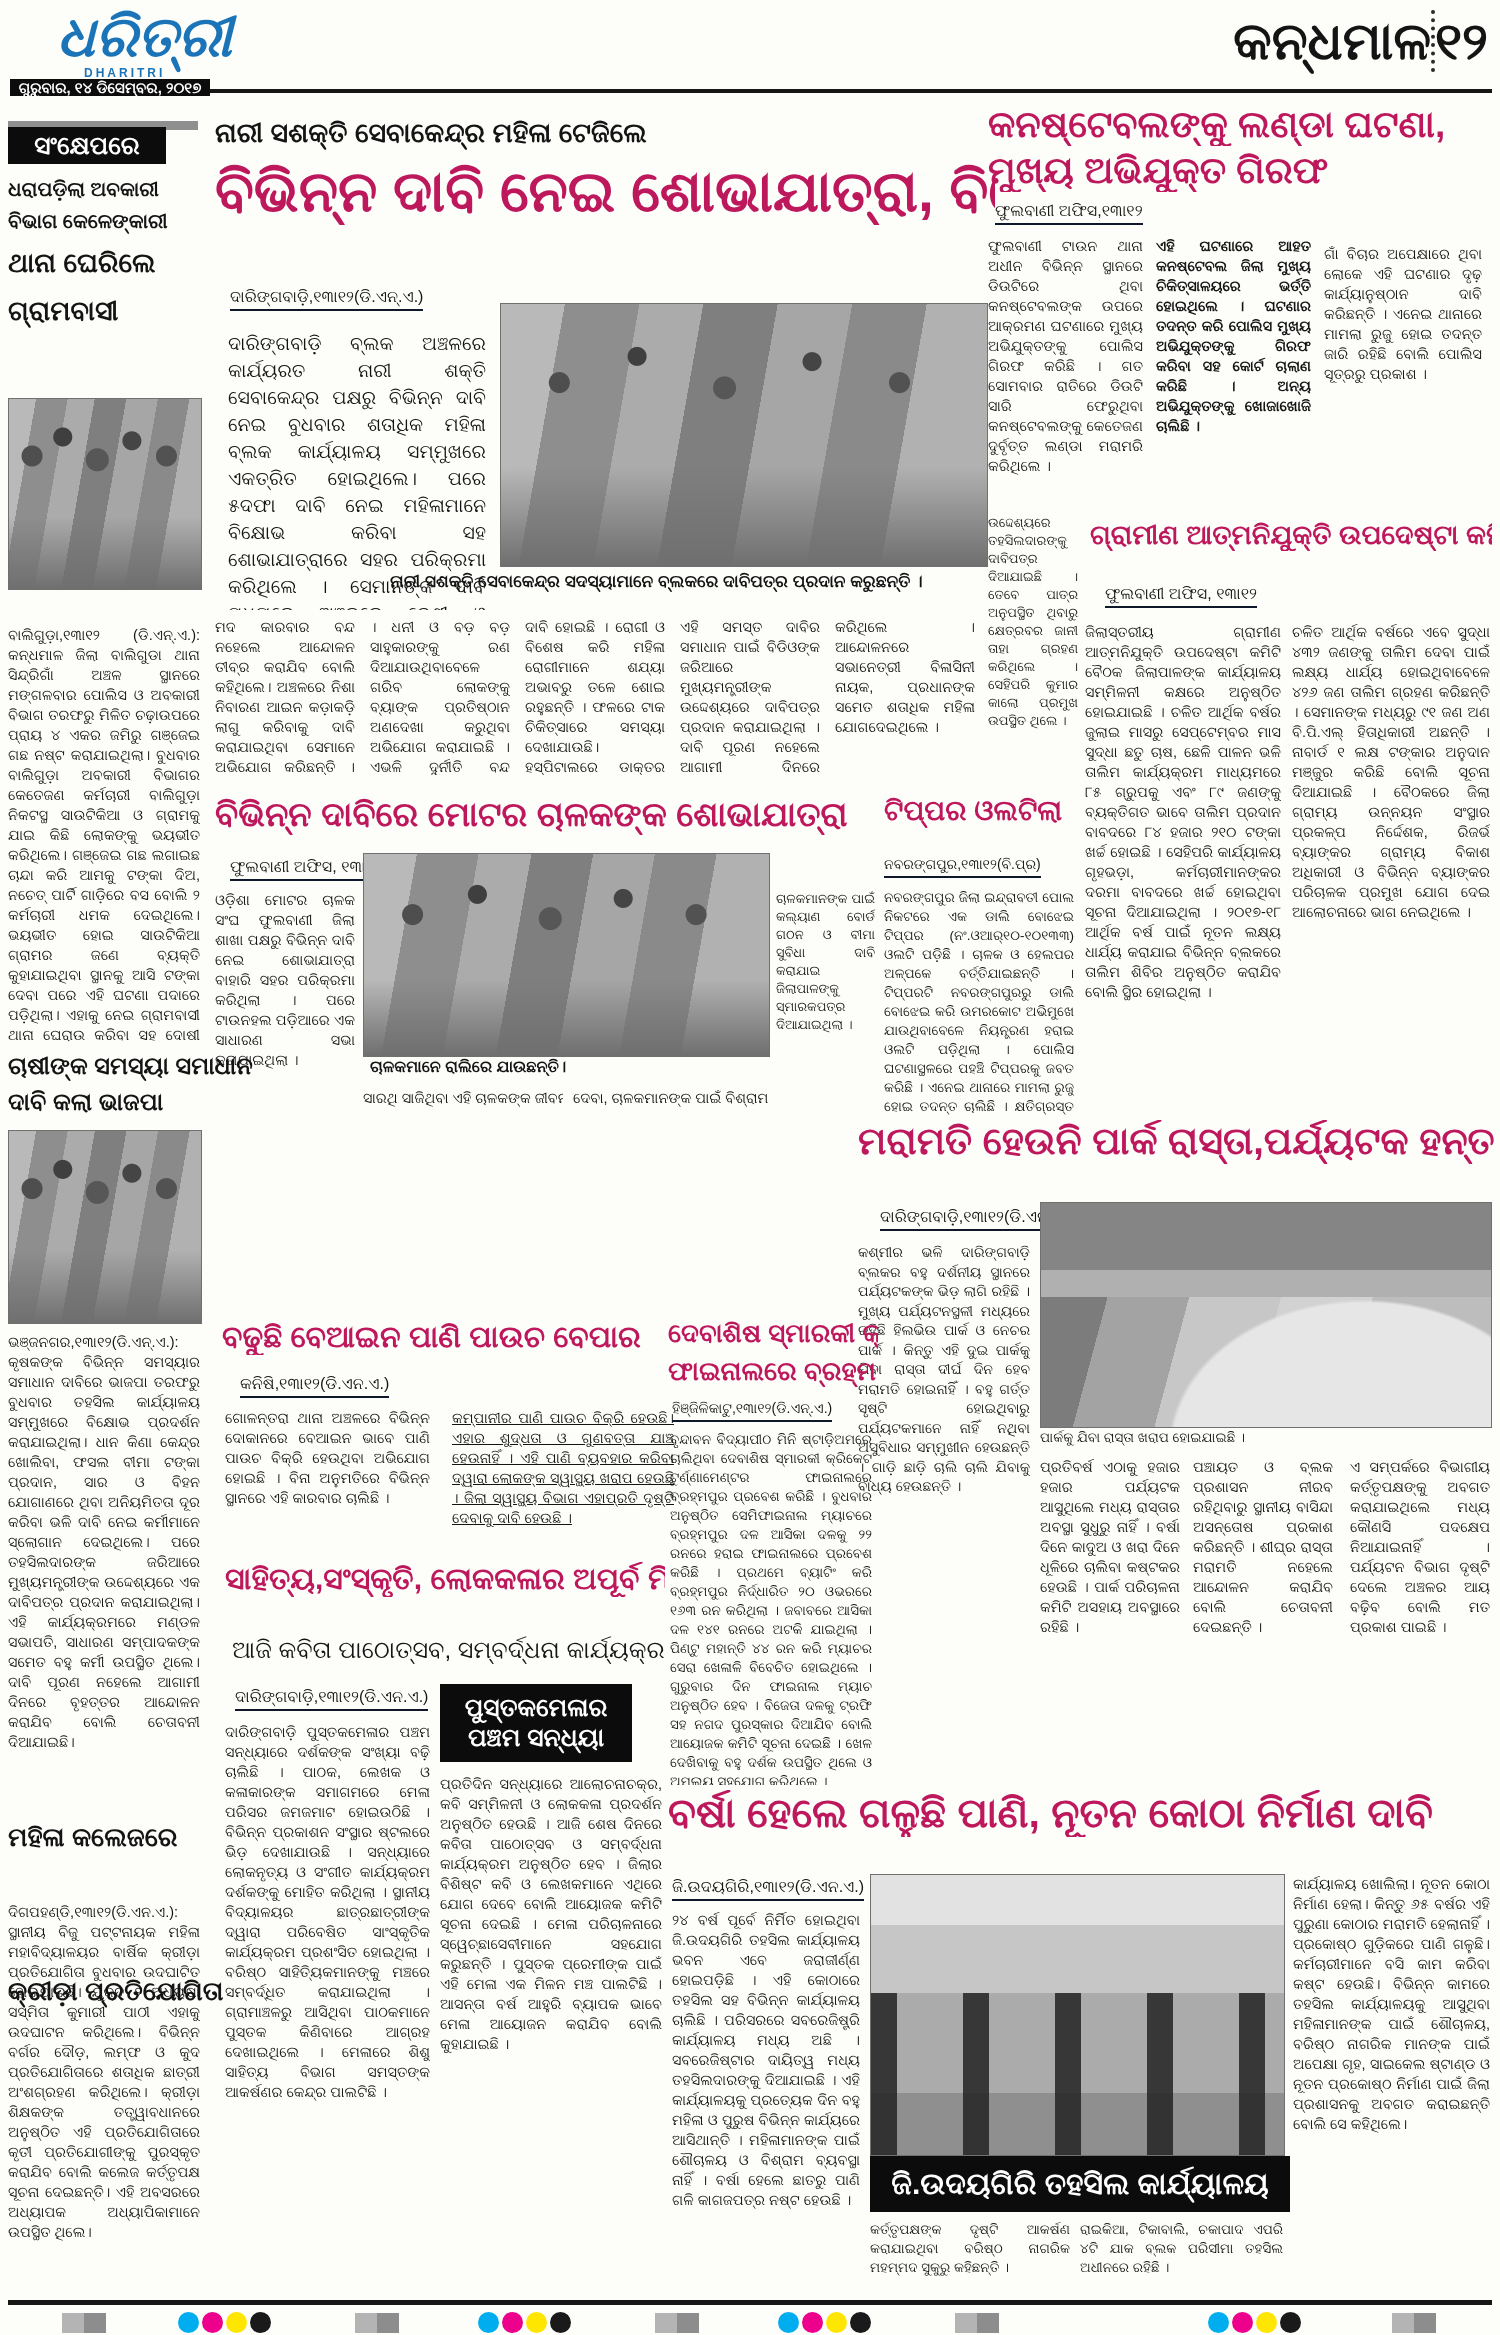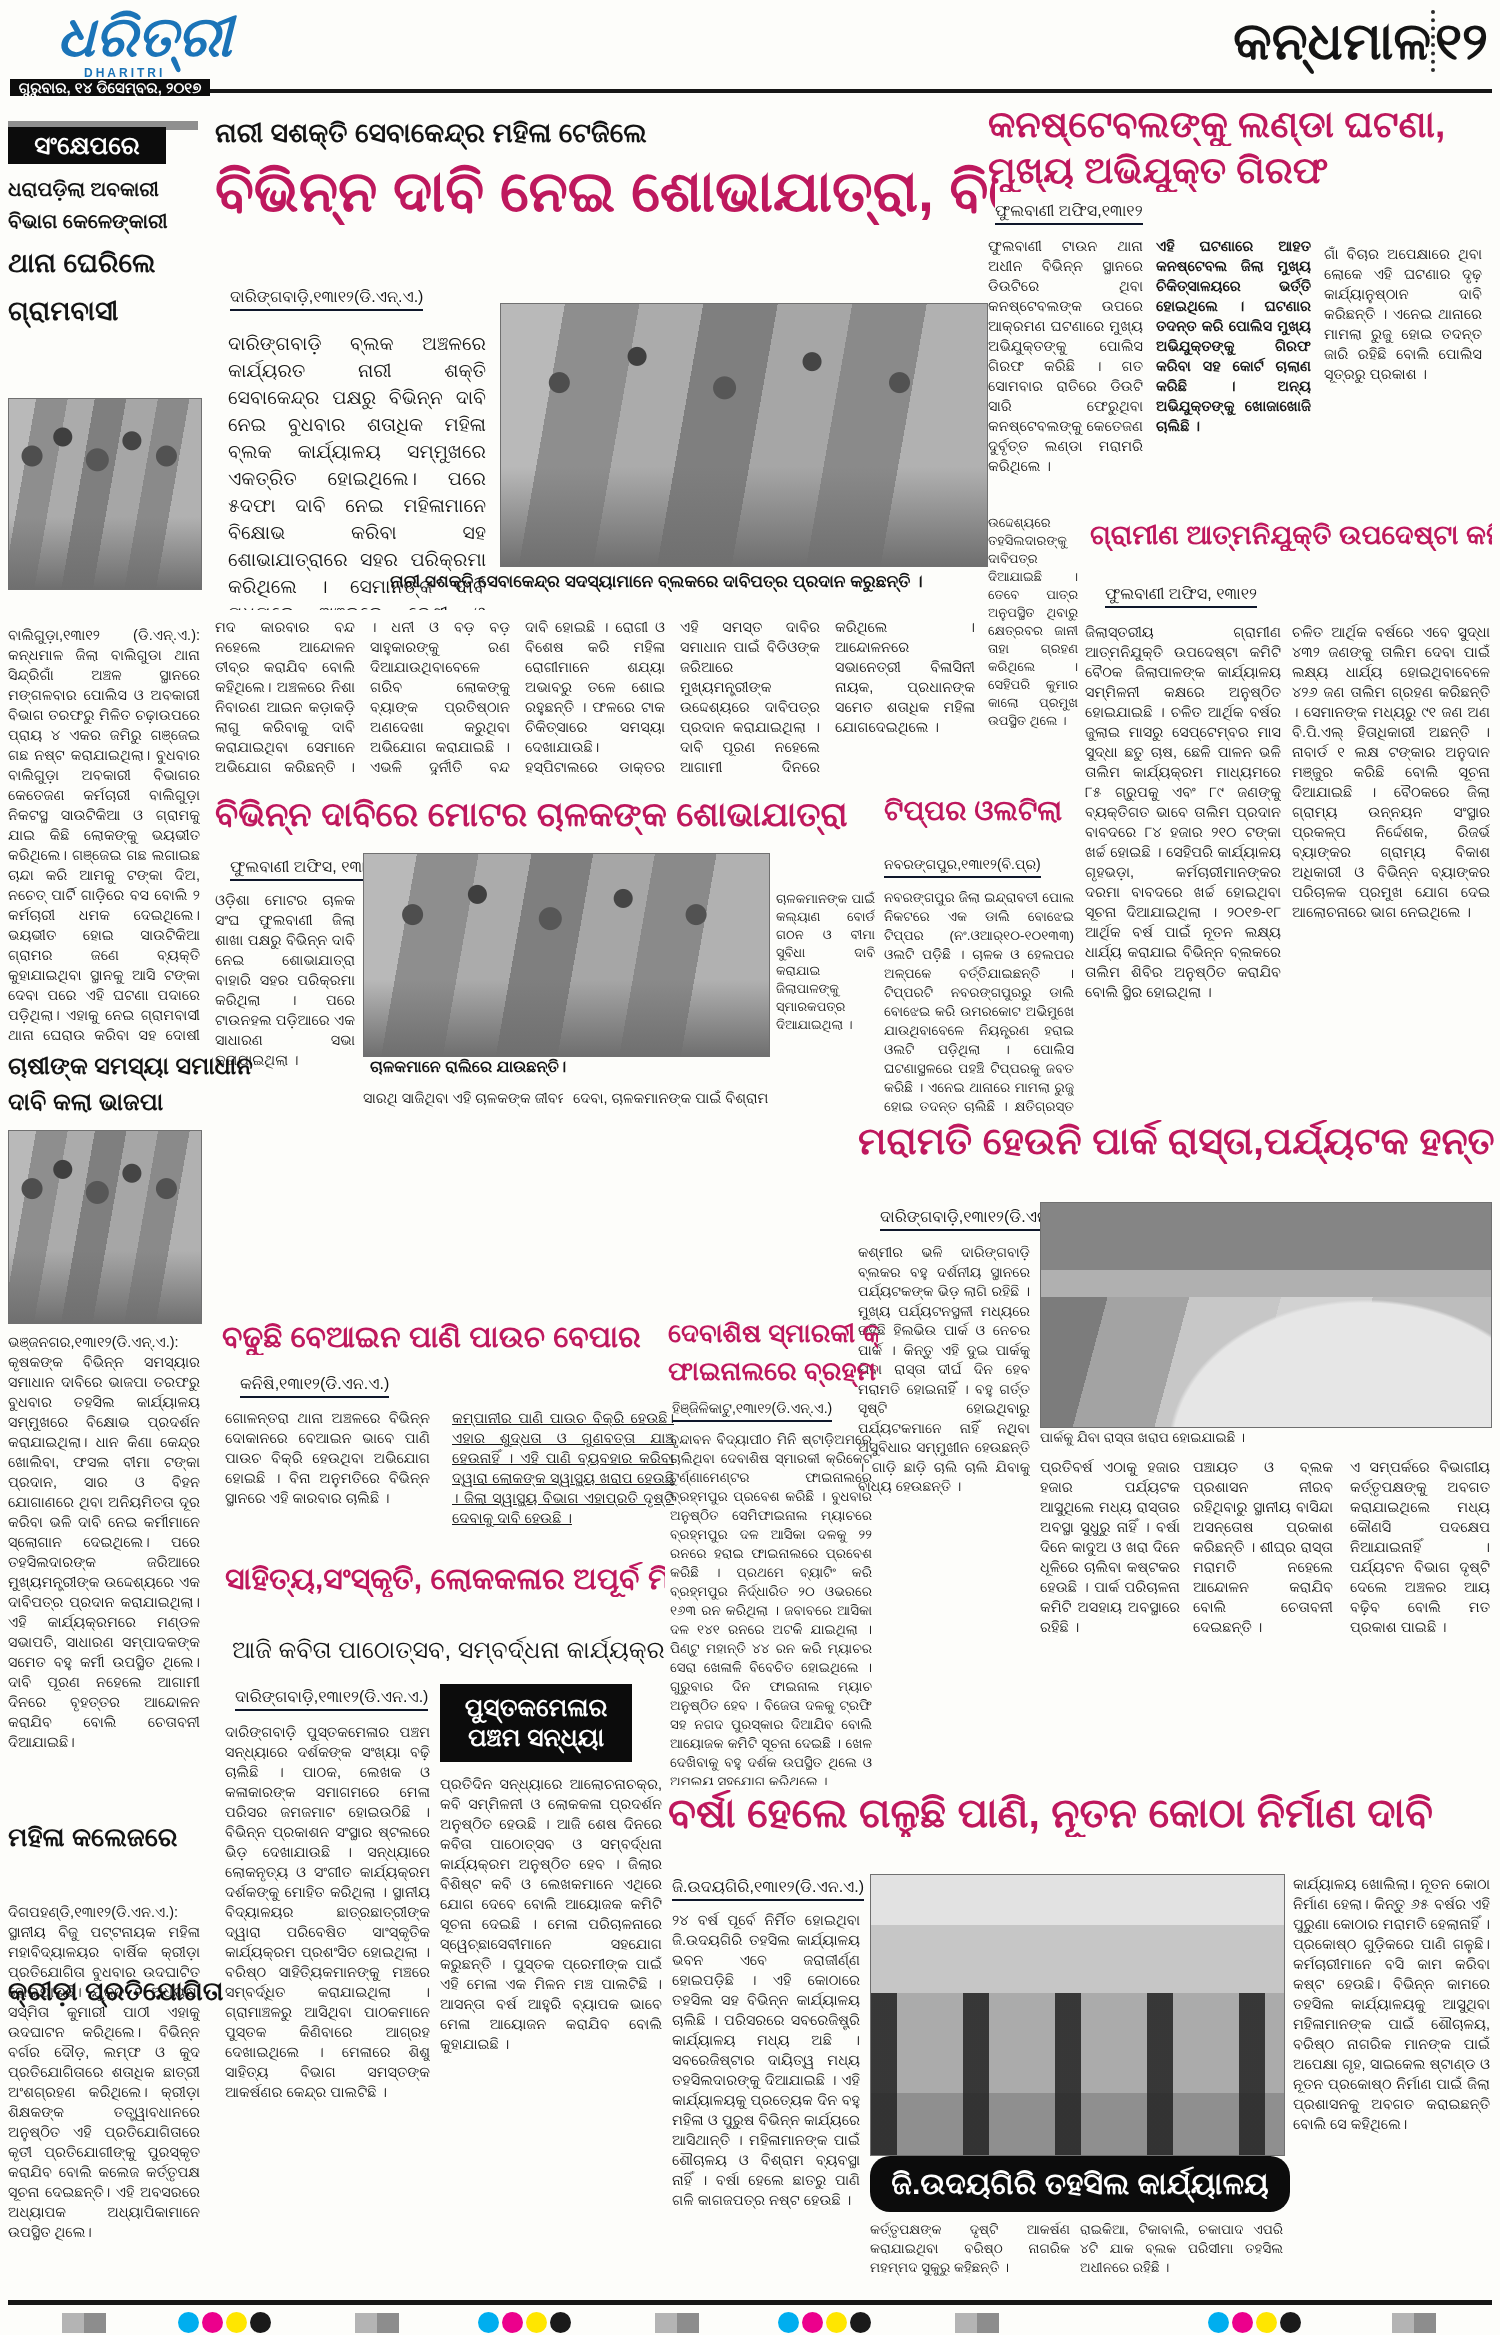"ଜି.ଉଦୟଗିରି ତହସିଲ କାର୍ଯ୍ୟାଳୟ" div.abs { border-radius: 20px -> none }
